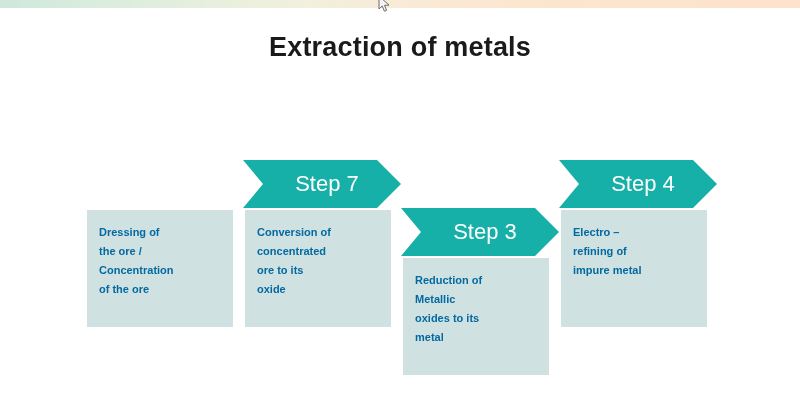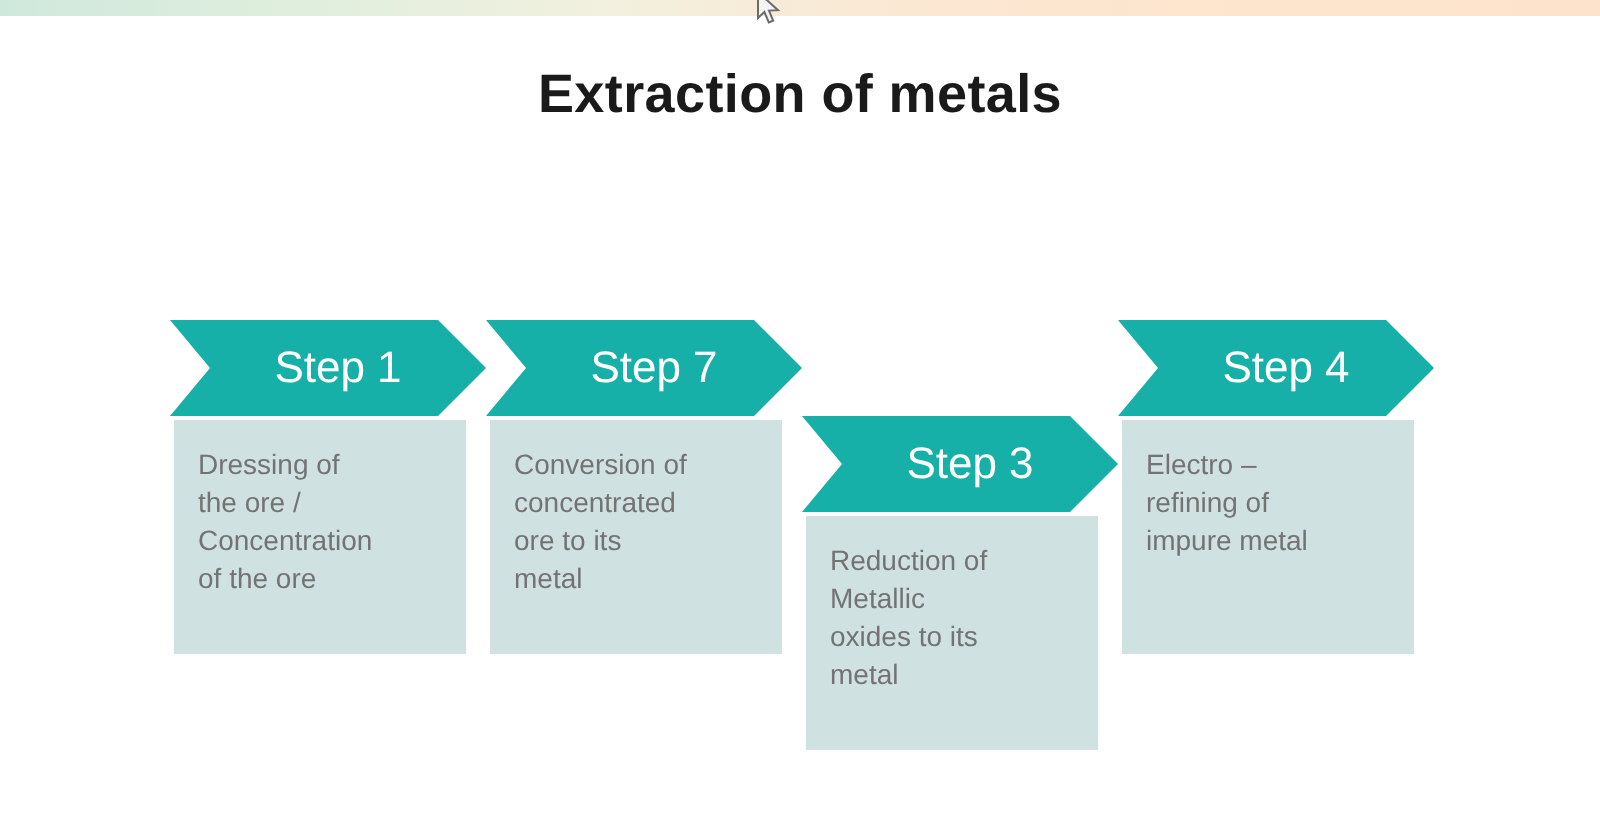"Step 1" div.chev { html: <div> <svg> <path></path> </svg> <div>Step 1</div> </div> -> none }
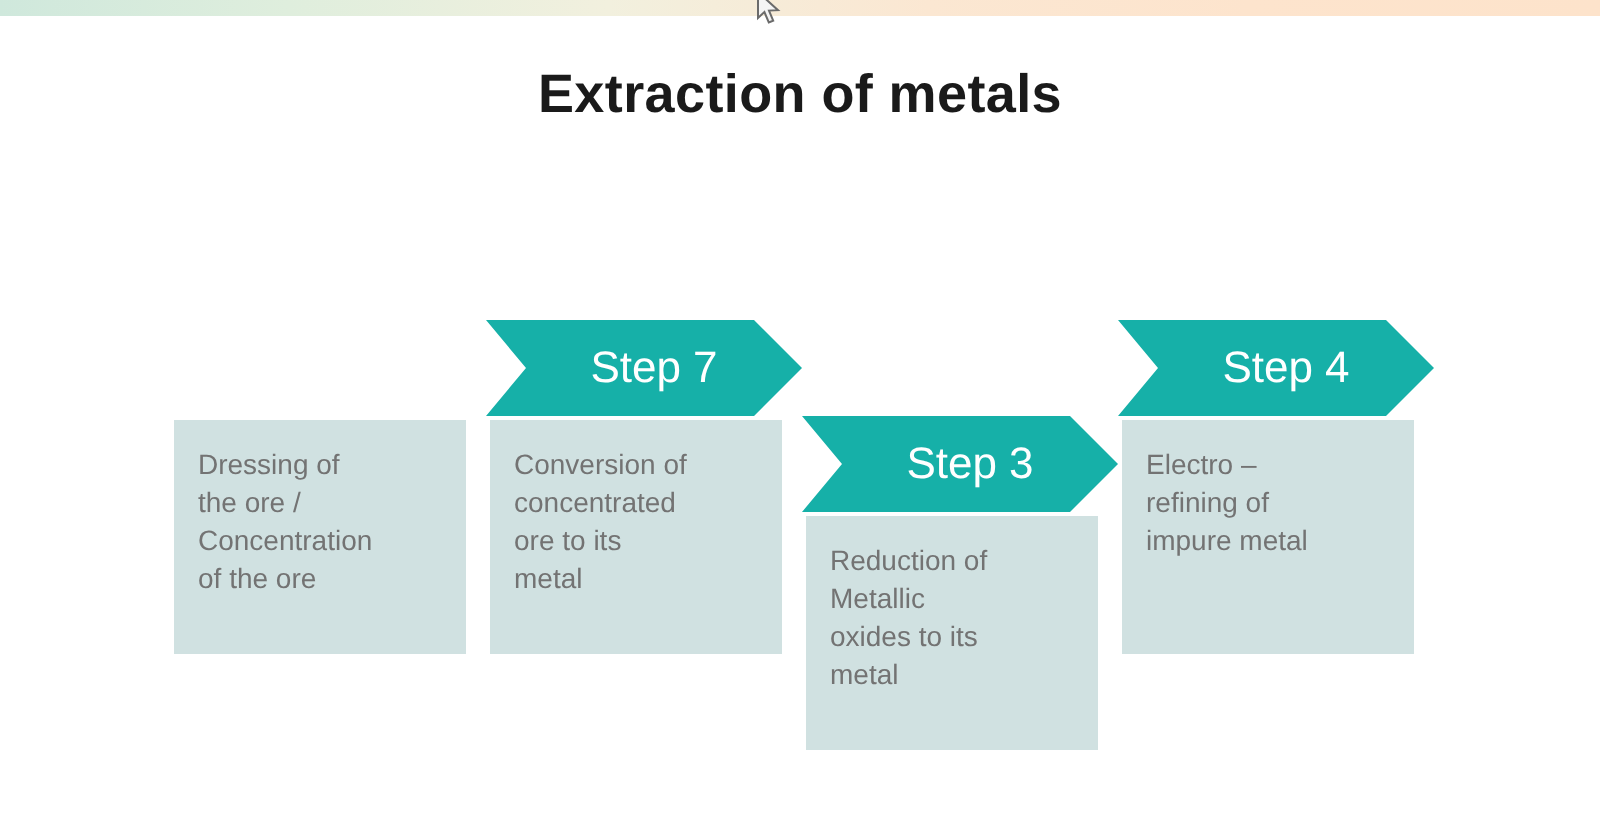"Dressing of" .body-text { color: #737373 -> #0369a1; font-size: 14px -> 11px; font-weight: none -> bold }
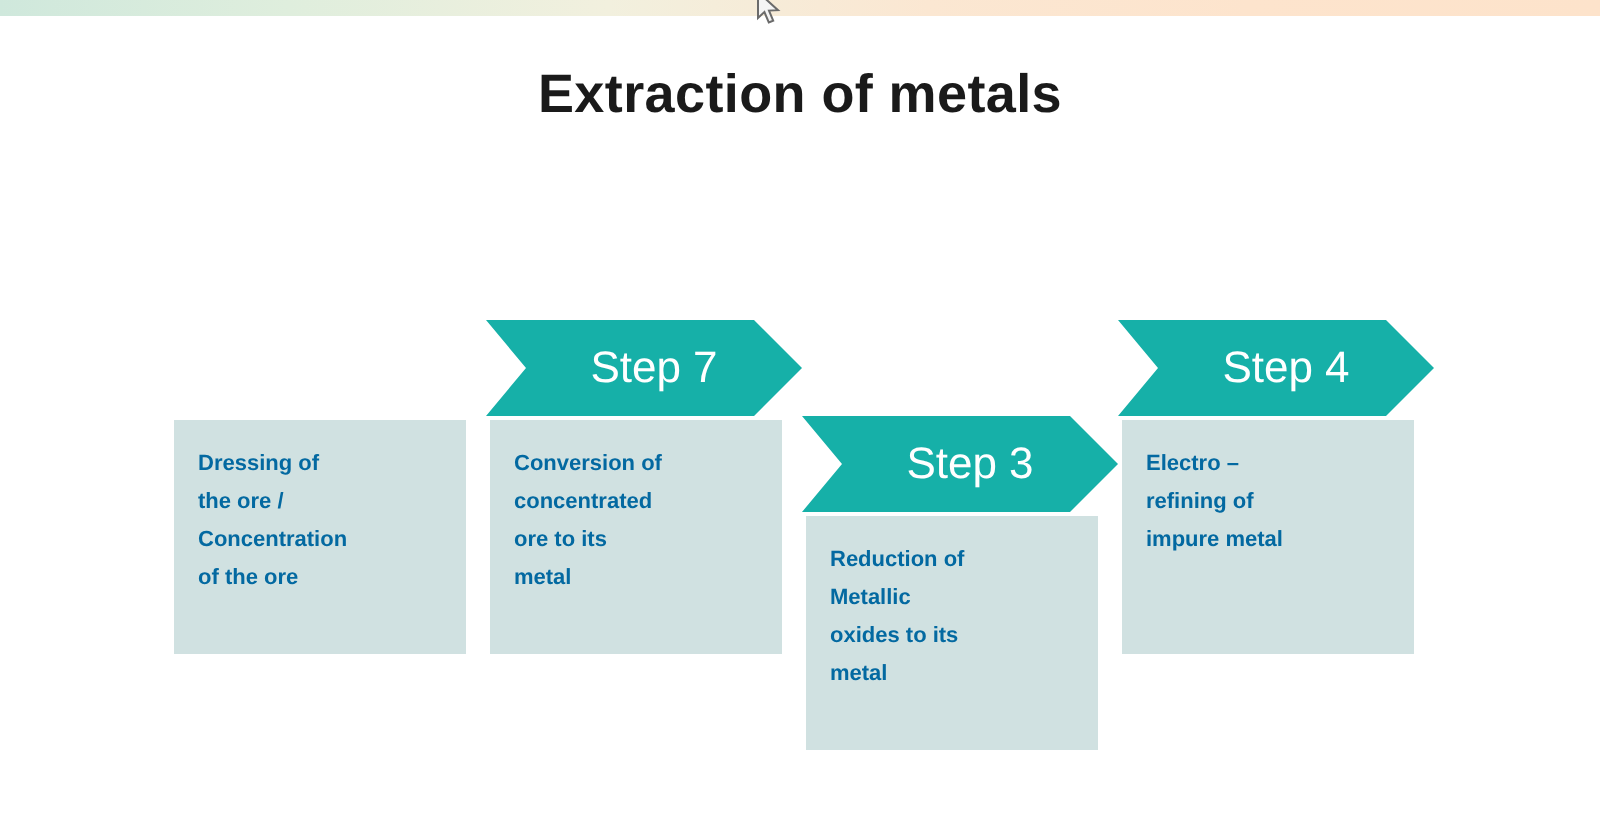"Conversion of" div.body-text { text: metal -> oxide }
